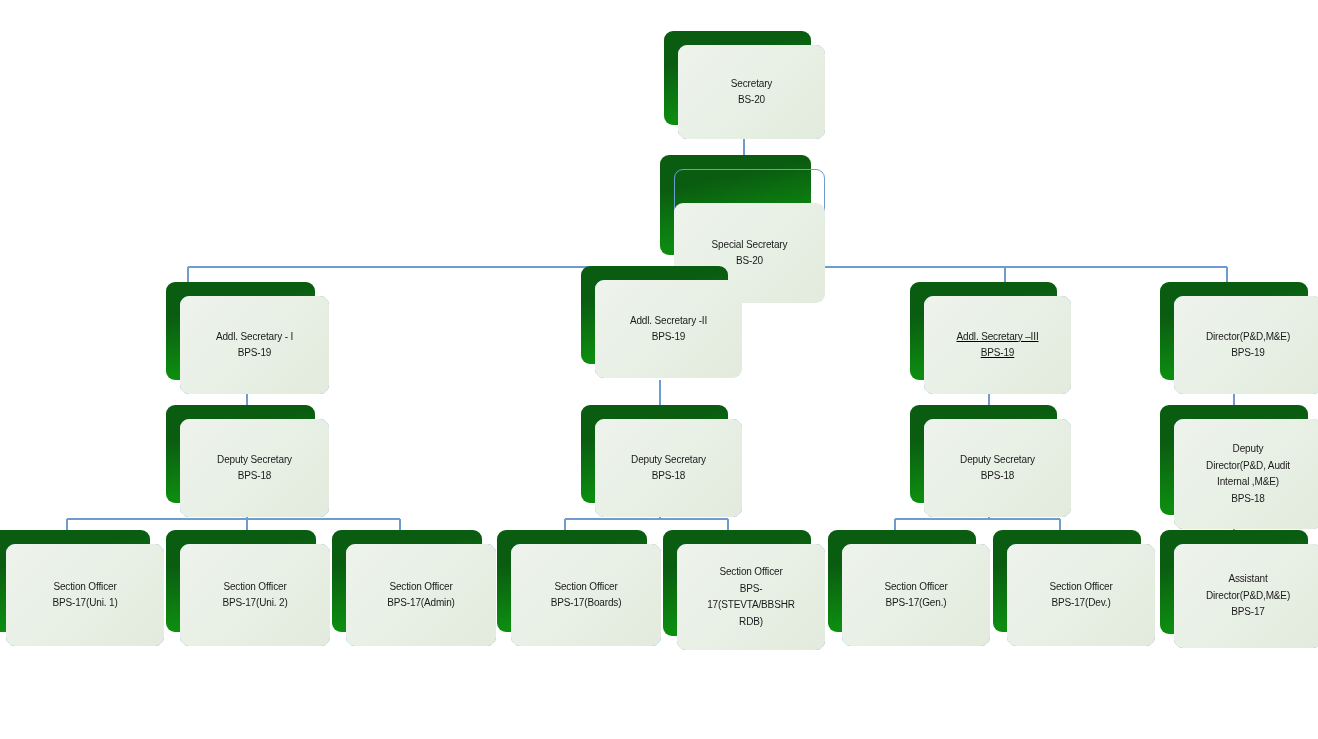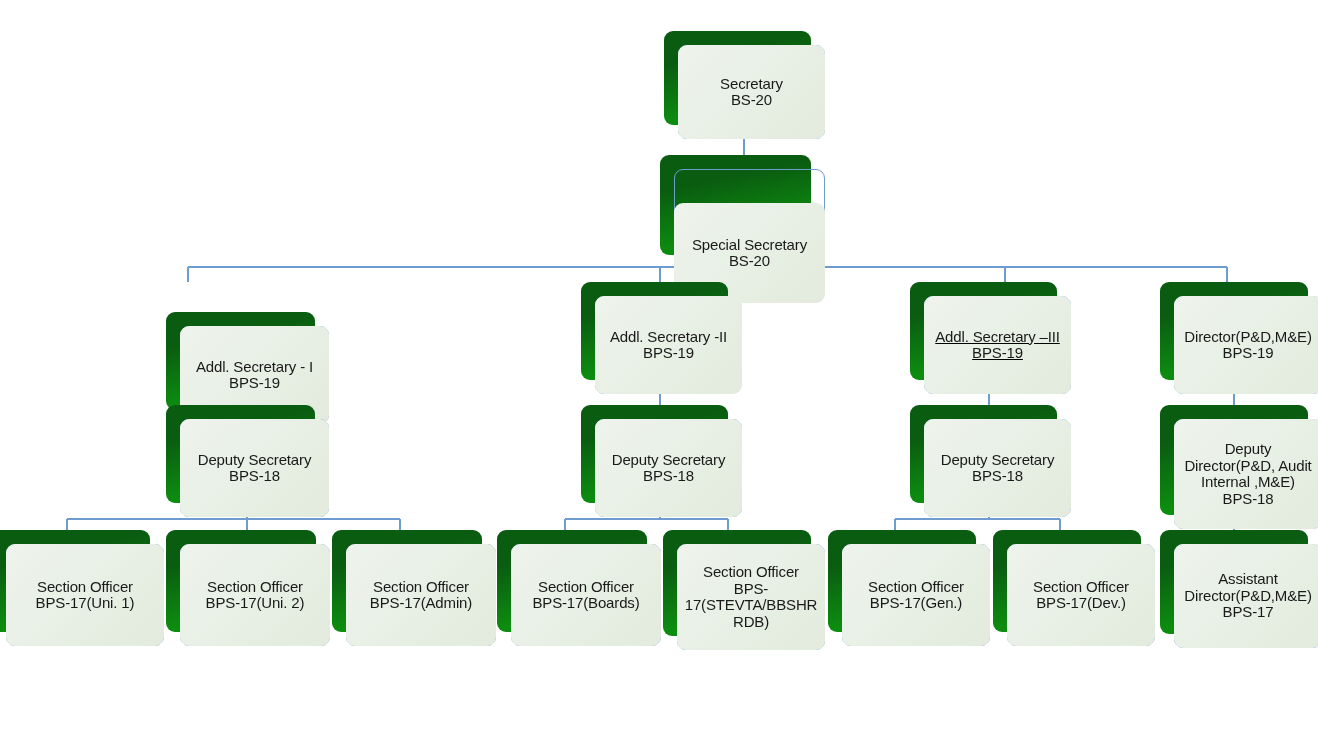"Secretary" .node .label { font-size: 15px -> 10px }
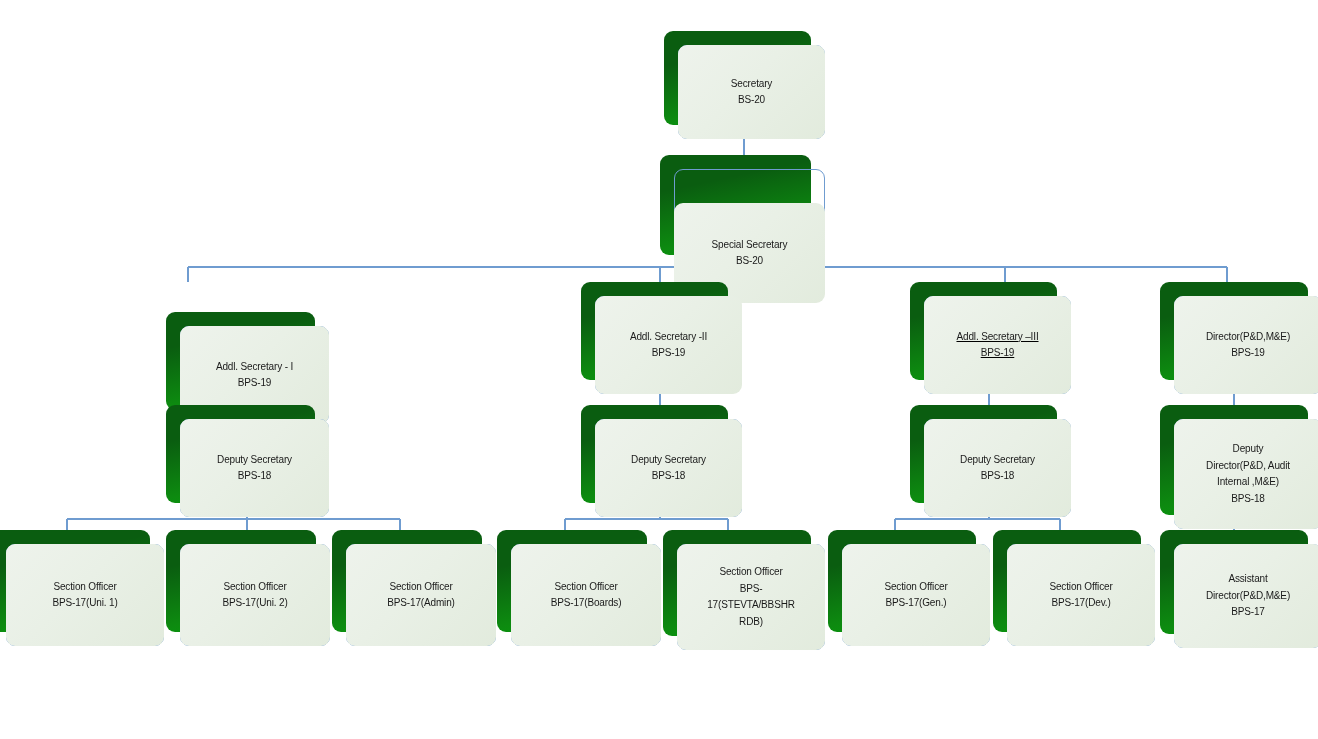"Addl. Secretary -II" div.node { top: 282px -> 266px }
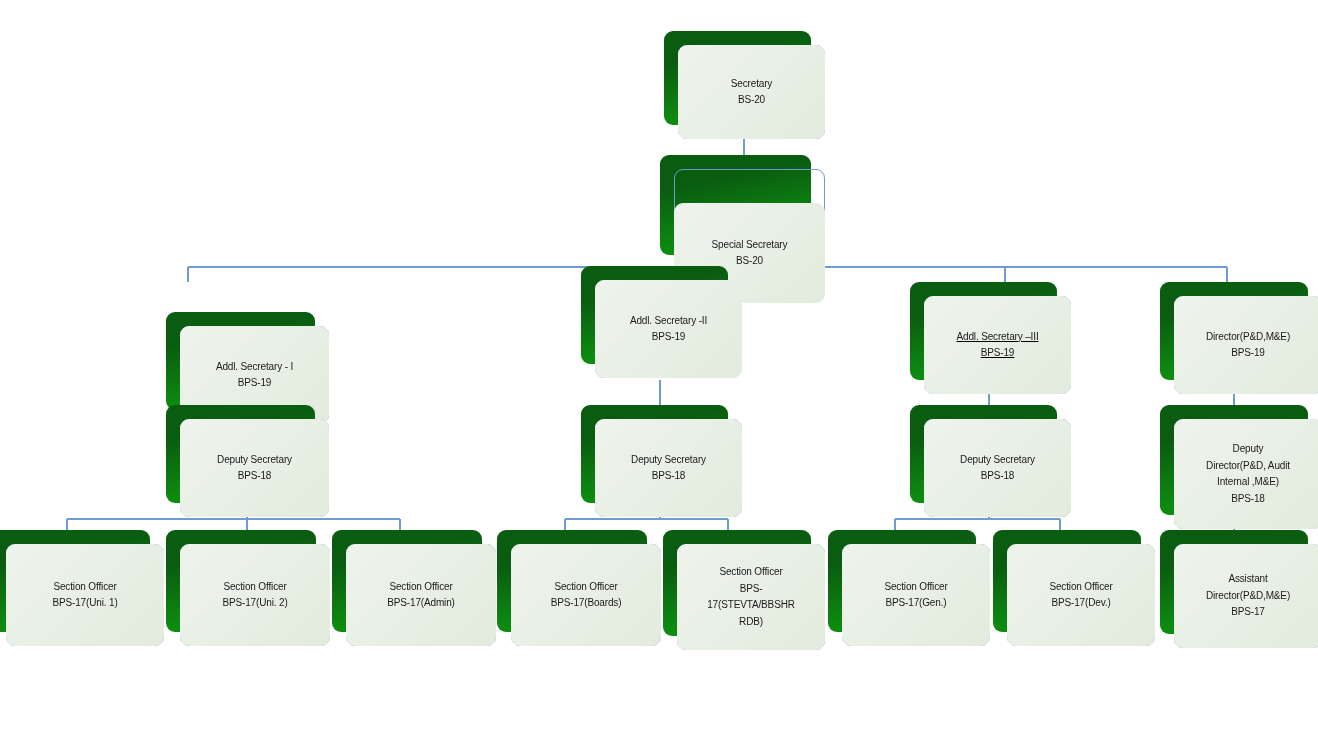"Addl. Secretary - I" div.node { margin-top: 30px -> none }
